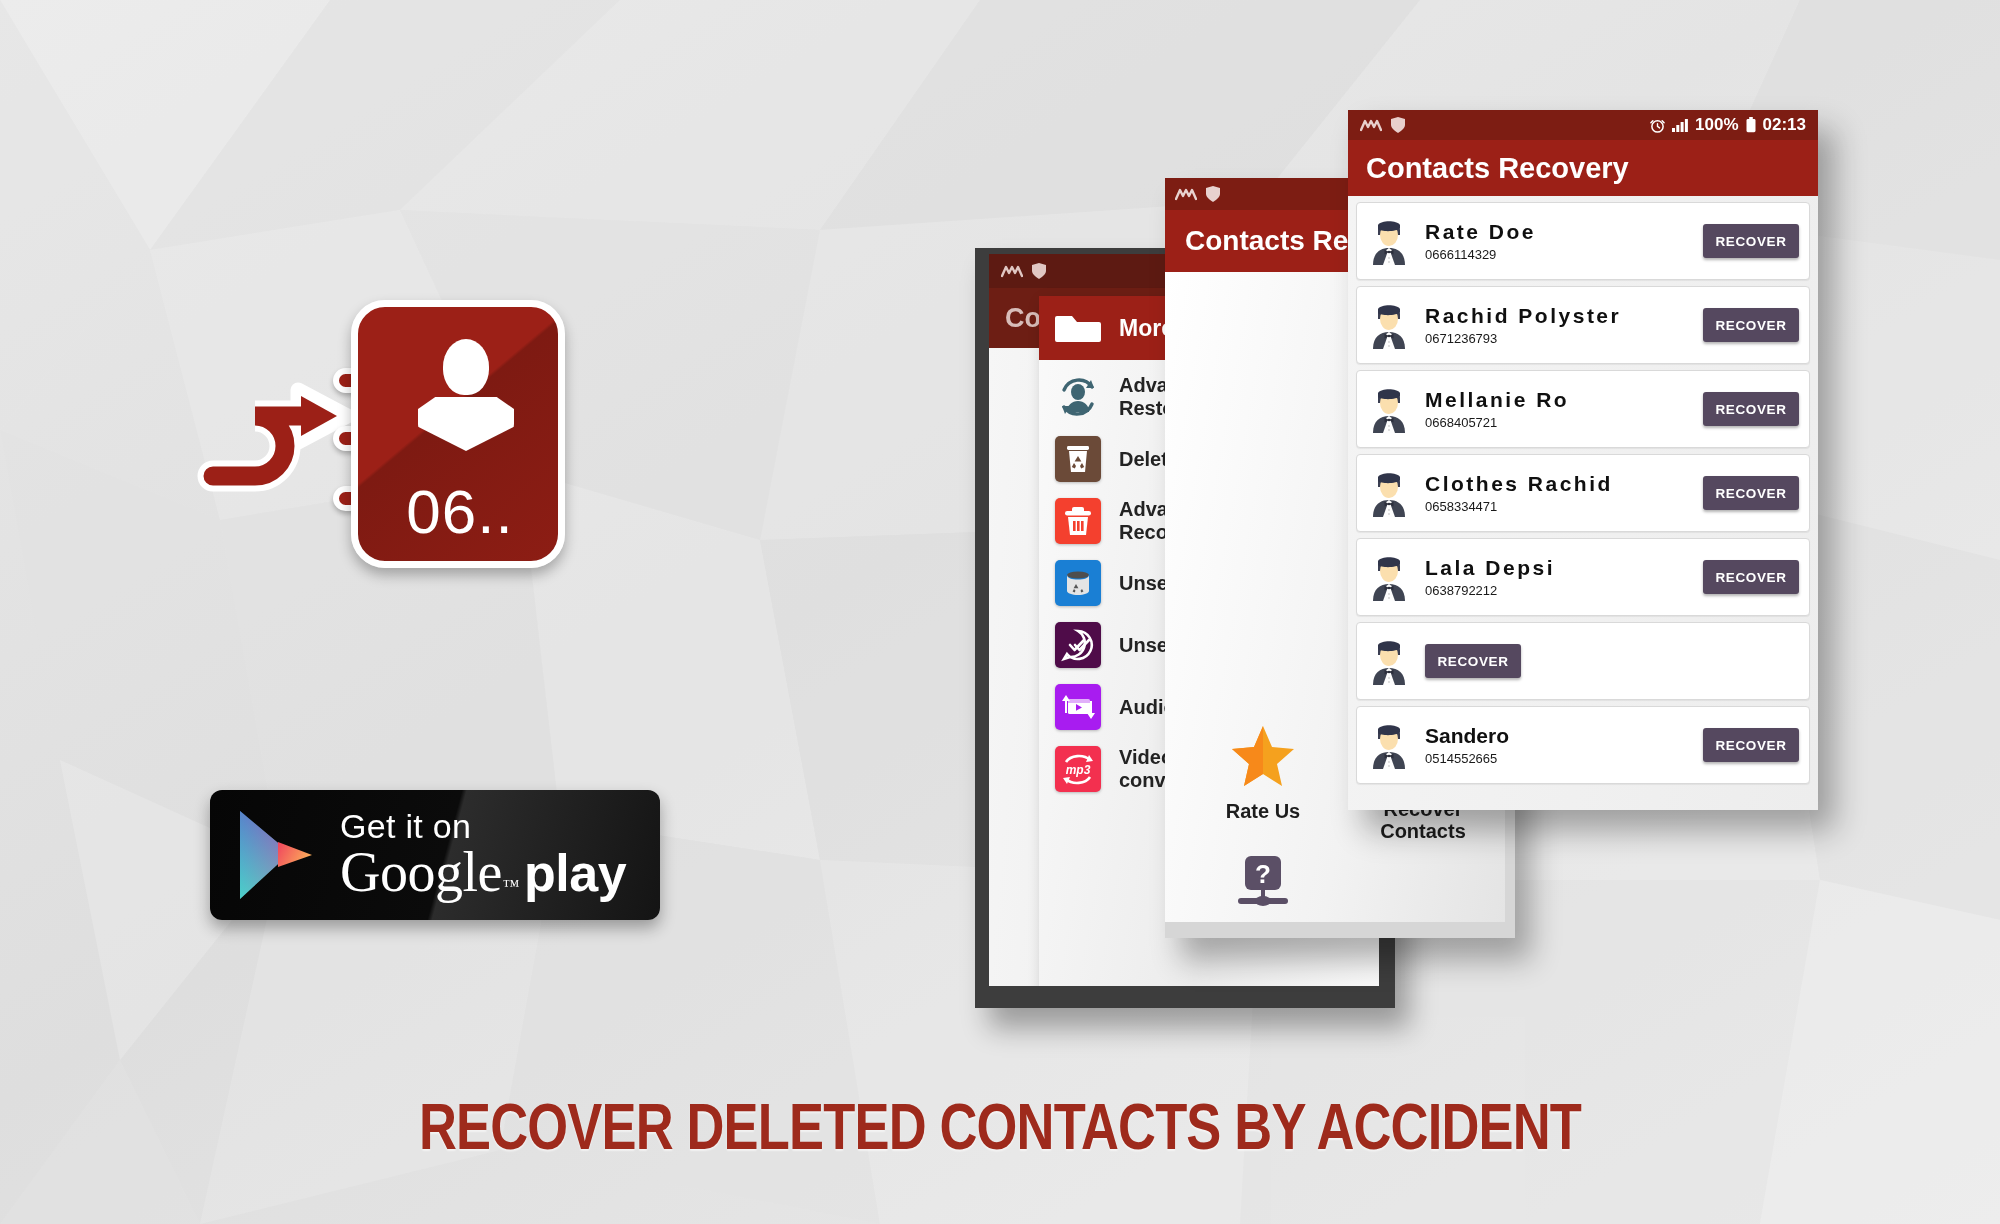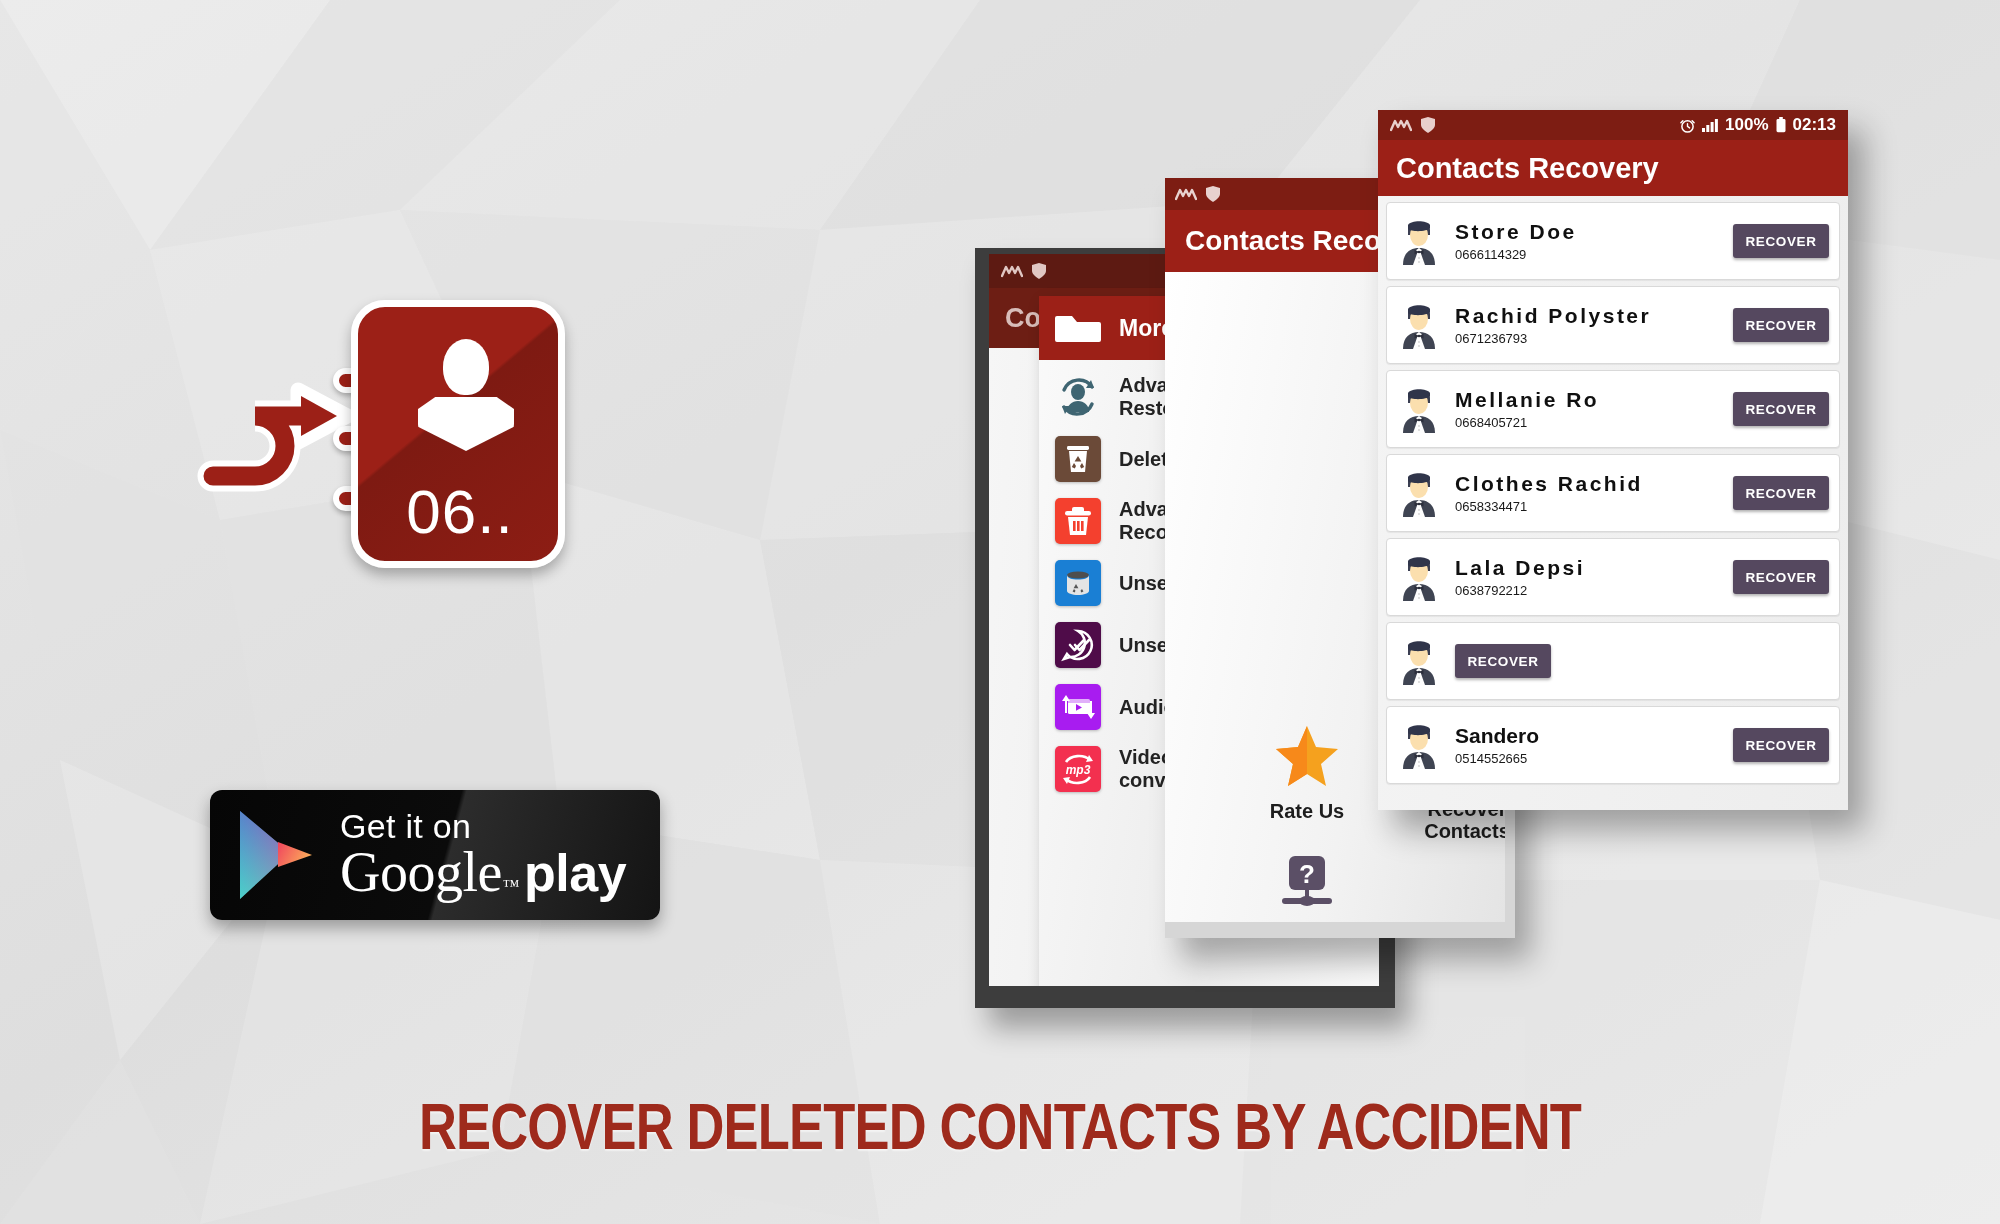"100%" #screen-main { left: 1378px -> 1348px }
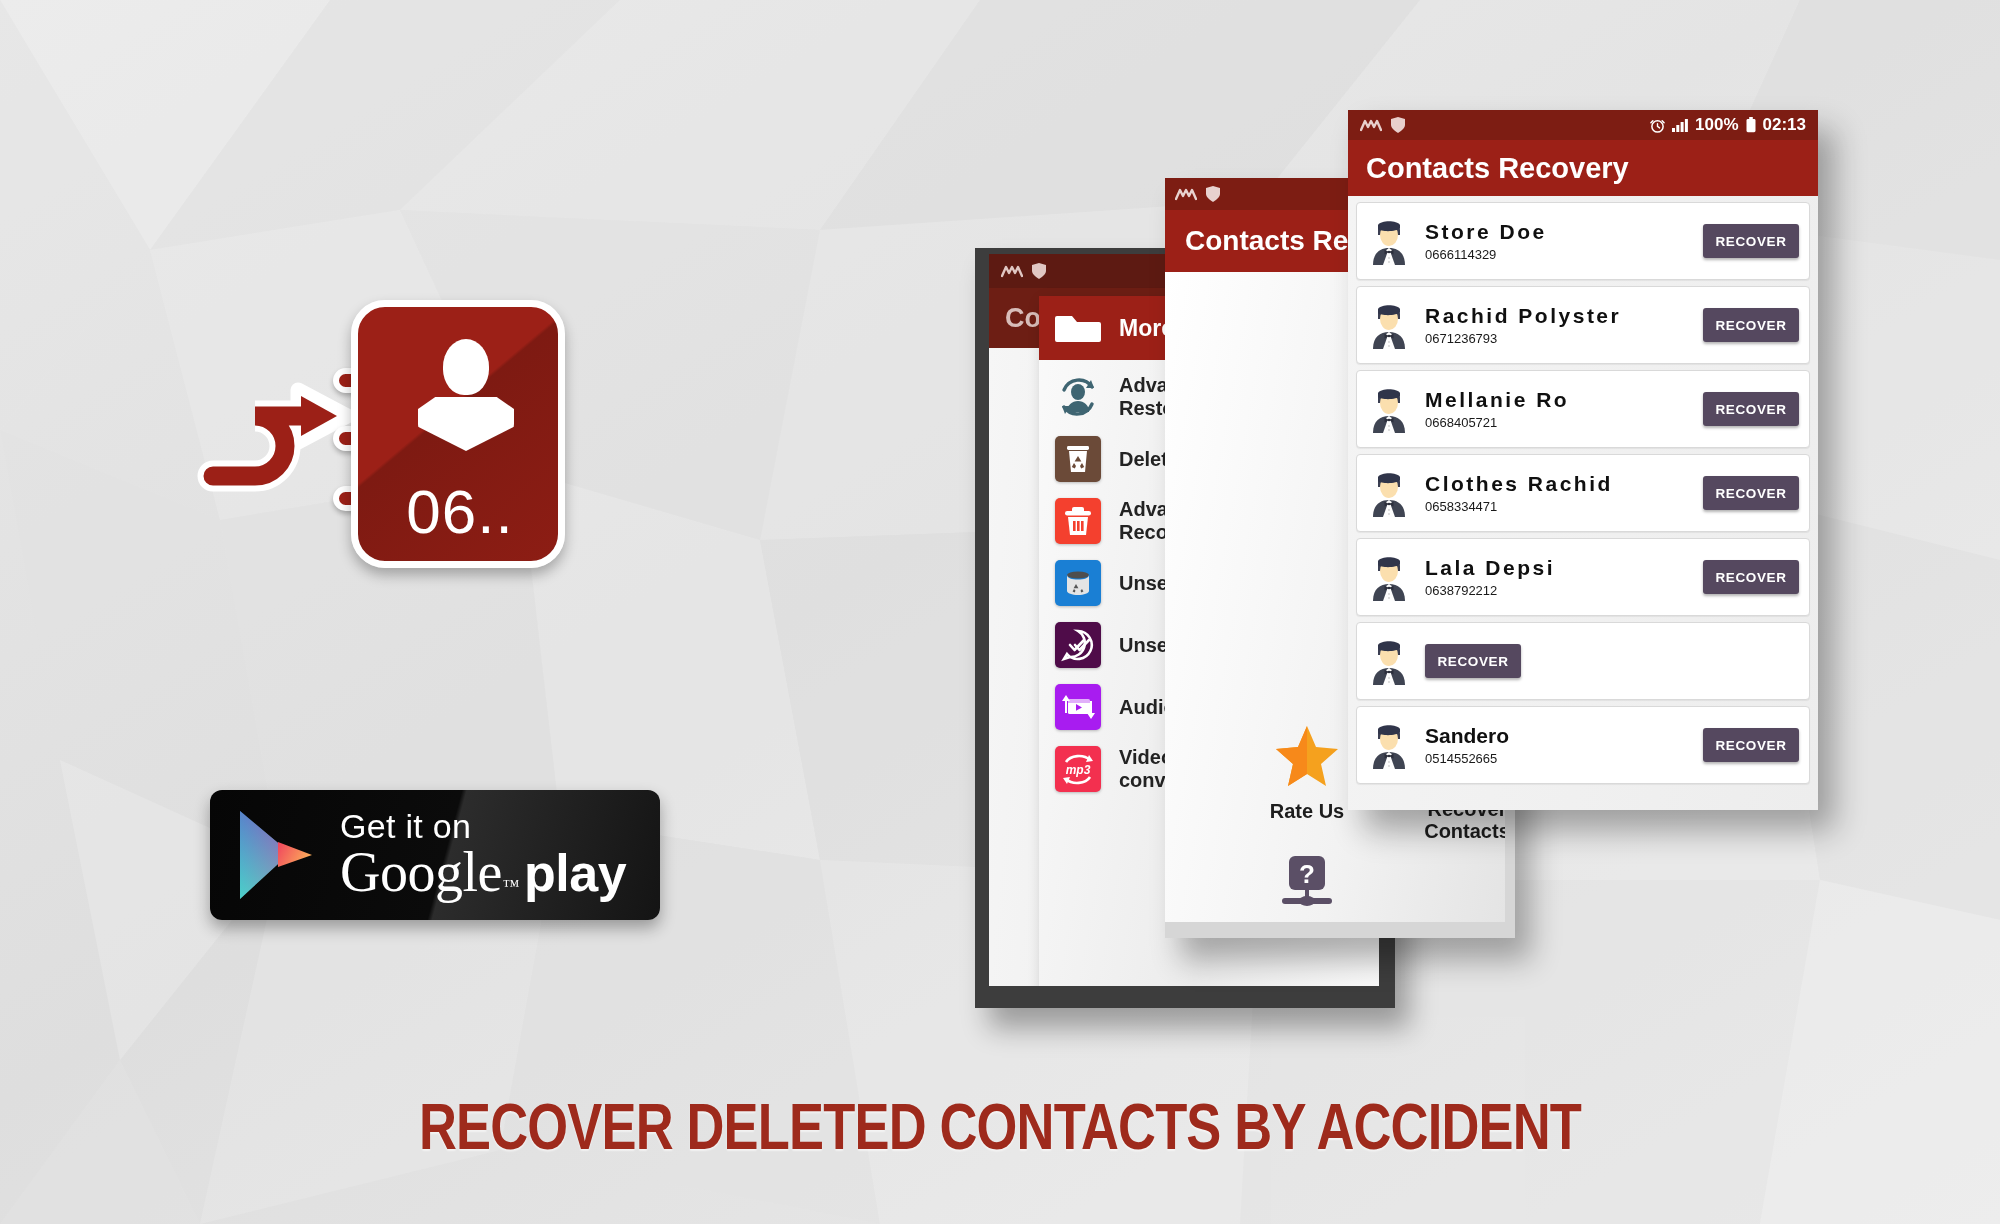"Store Doe" div.c-name { text: Store -> Rate }
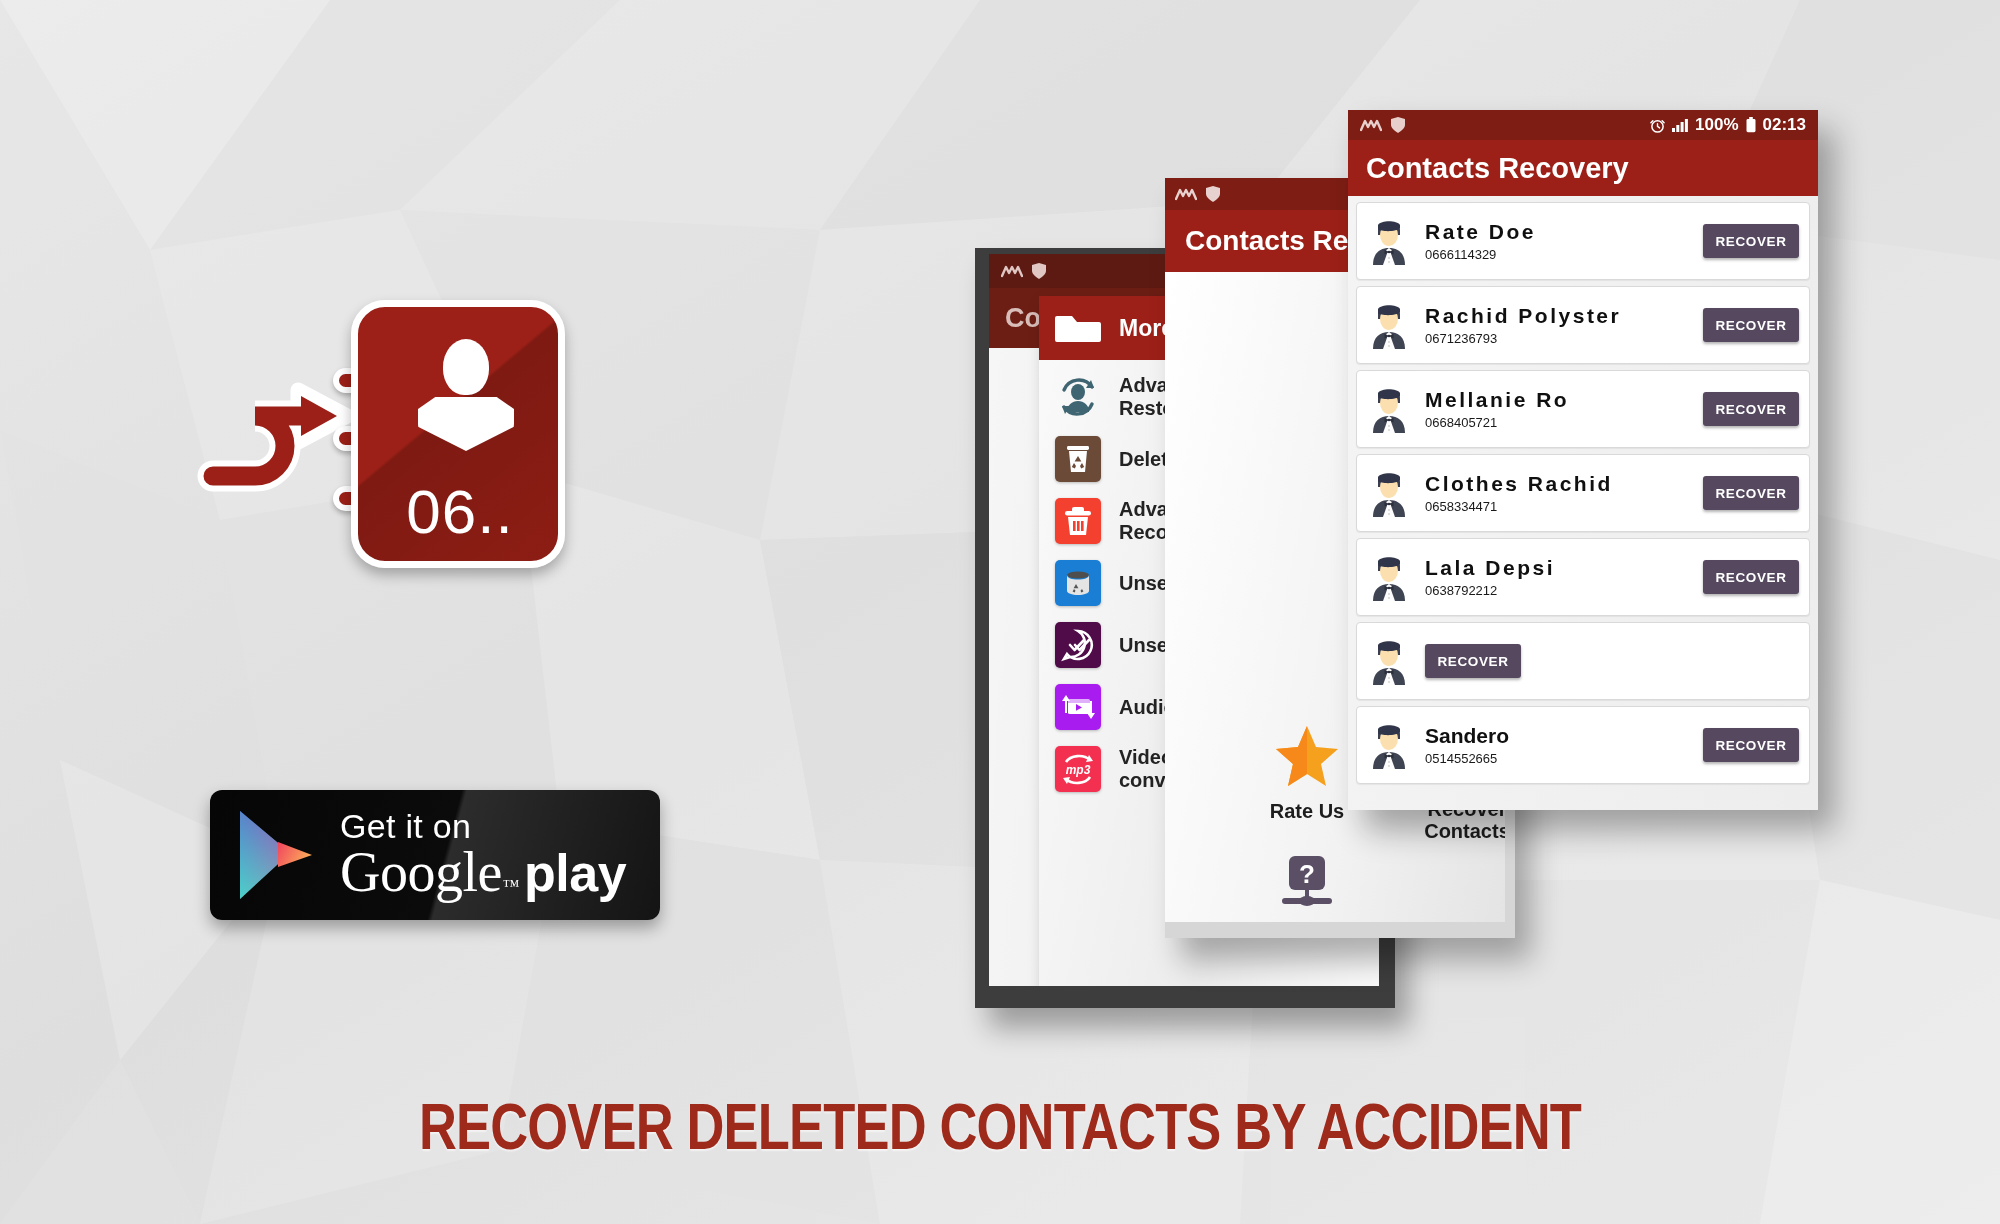"Rate Us" #screen-mid .body { padding-left: 44px -> none }
